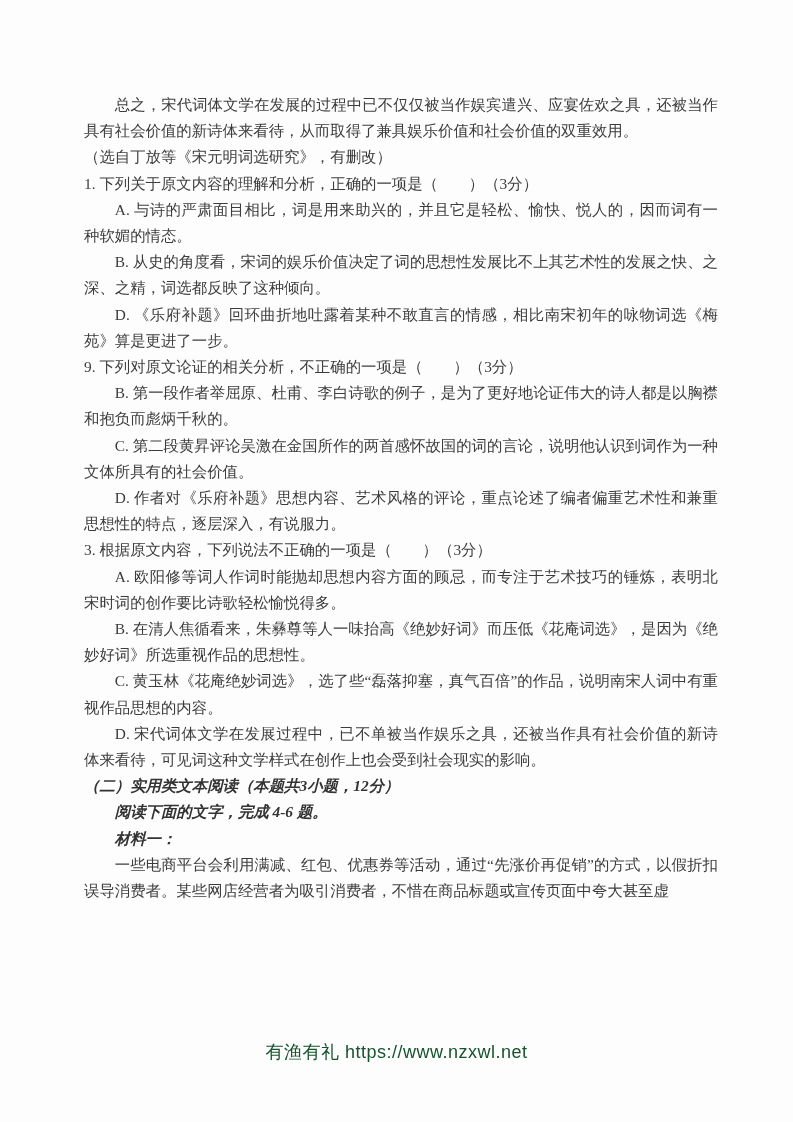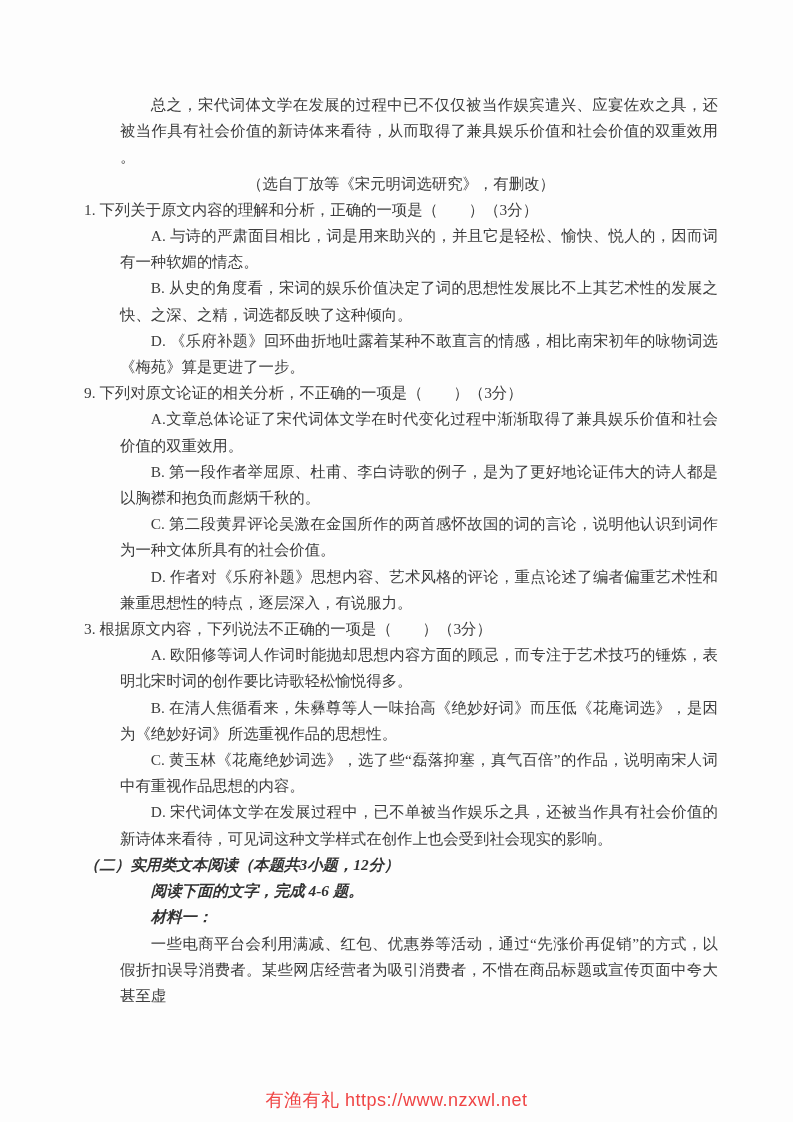"总之，宋代词体文学在发展的过程中已不仅仅被当作娱宾遣兴、应宴佐欢之具，还被当作具" .indent { margin-left: 36px -> none }
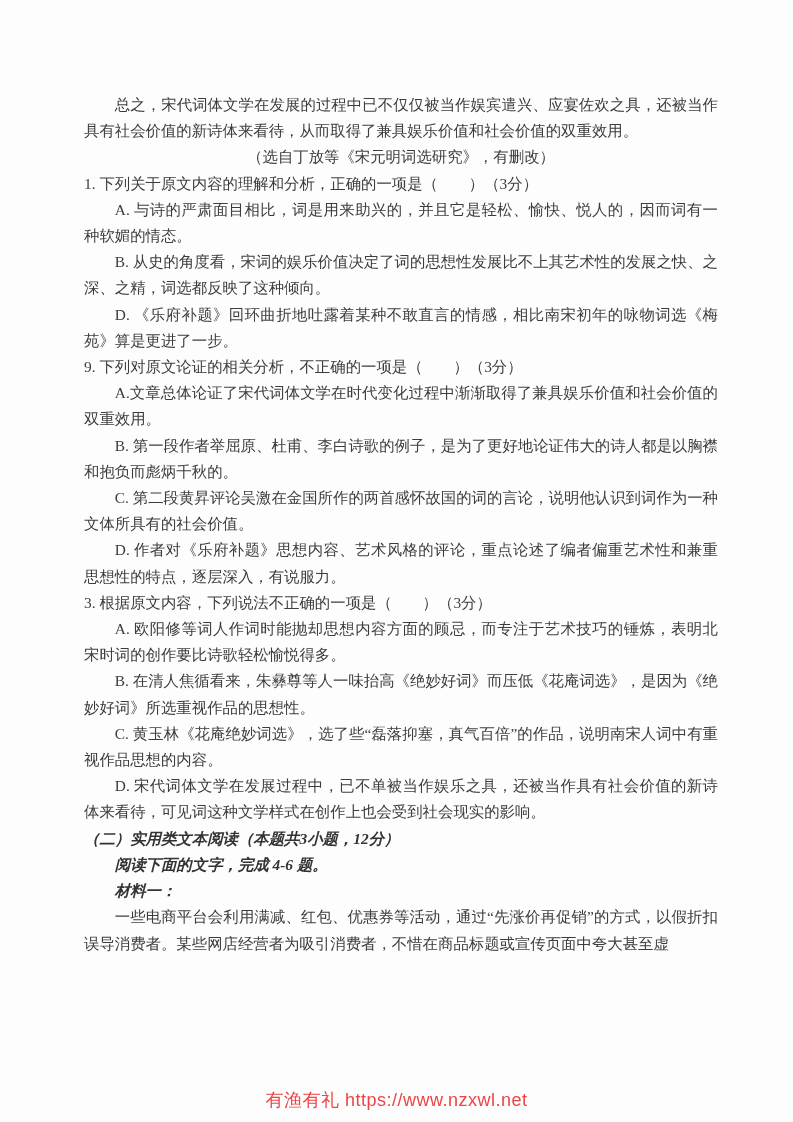"（选自丁放等《宋元明词选研究》，有删改）" .align-right { text-align: center -> left }
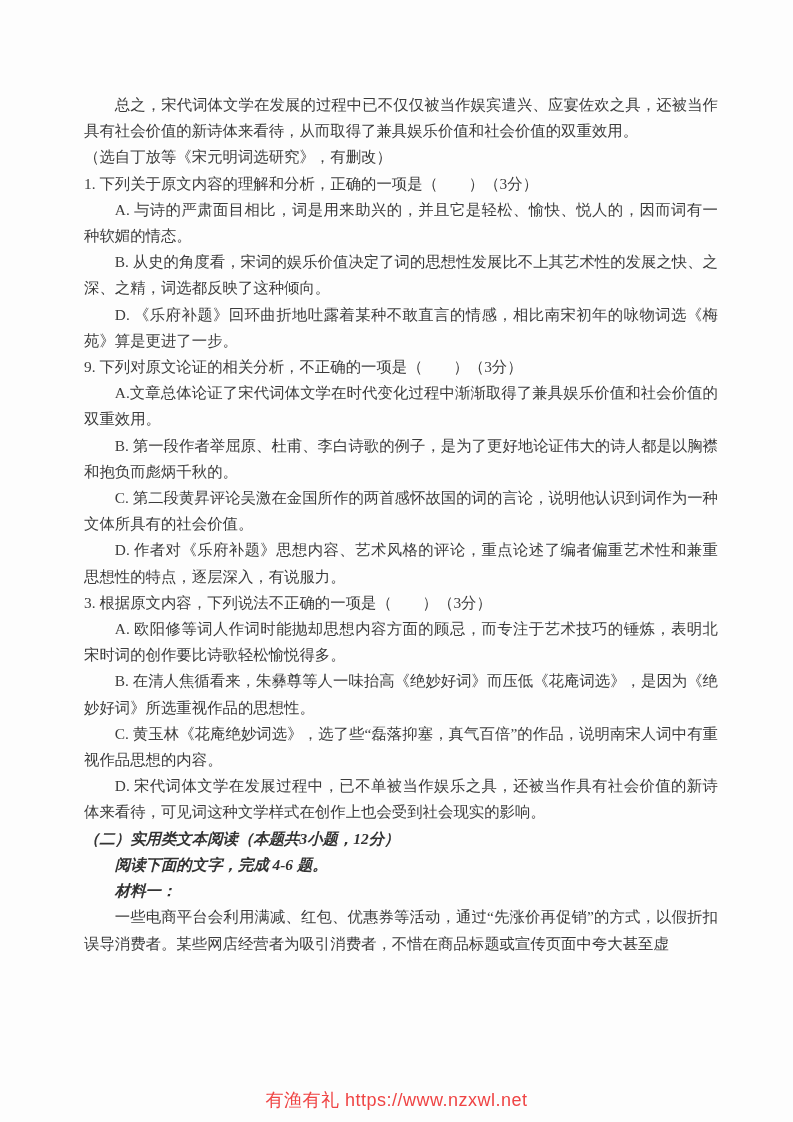"A.文章总体论证了宋代词体文学在时代变化过程中渐渐取得了兼具娱乐价值和社会价值的" p.para { html: <p>A.文章总体论证了宋代词体文学在时代变化过程中渐渐取得了兼具娱乐价值和社会价值的双重效用。</p> -> none }
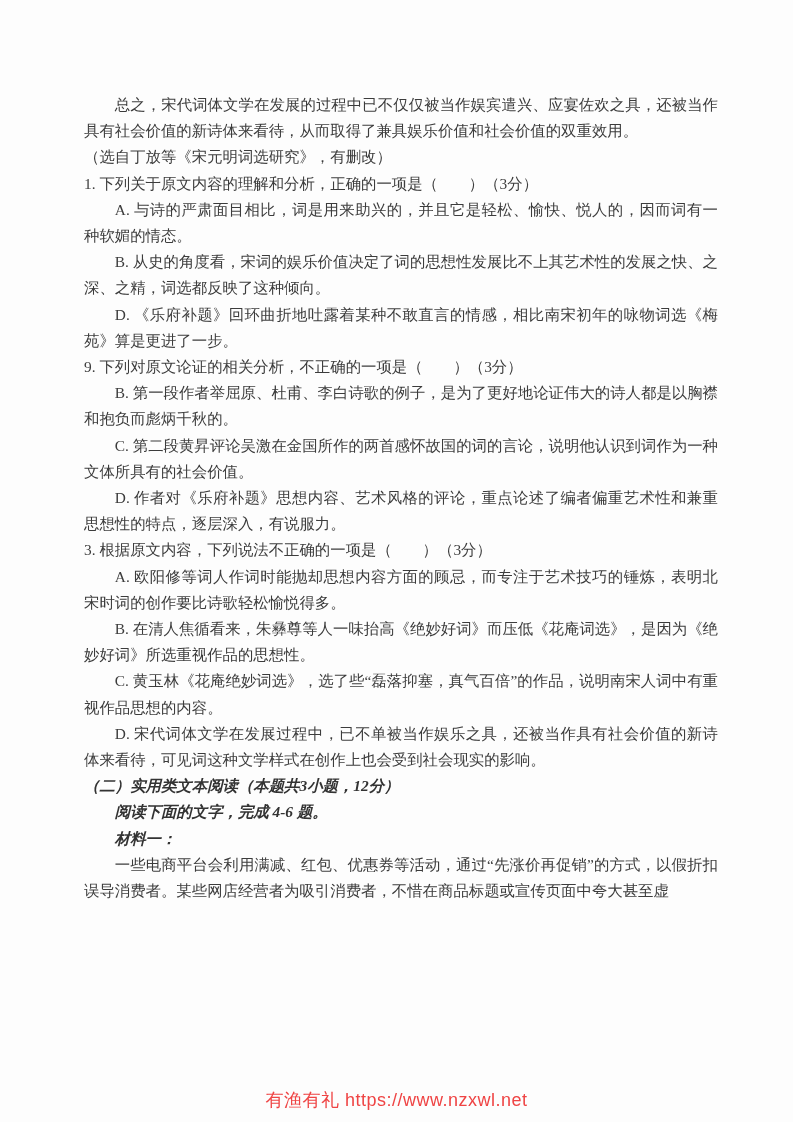"有渔有礼 https://www.nzxwl.net" .footer { color: #ef4444 -> #14532d; top: 1088px -> 1040px }
